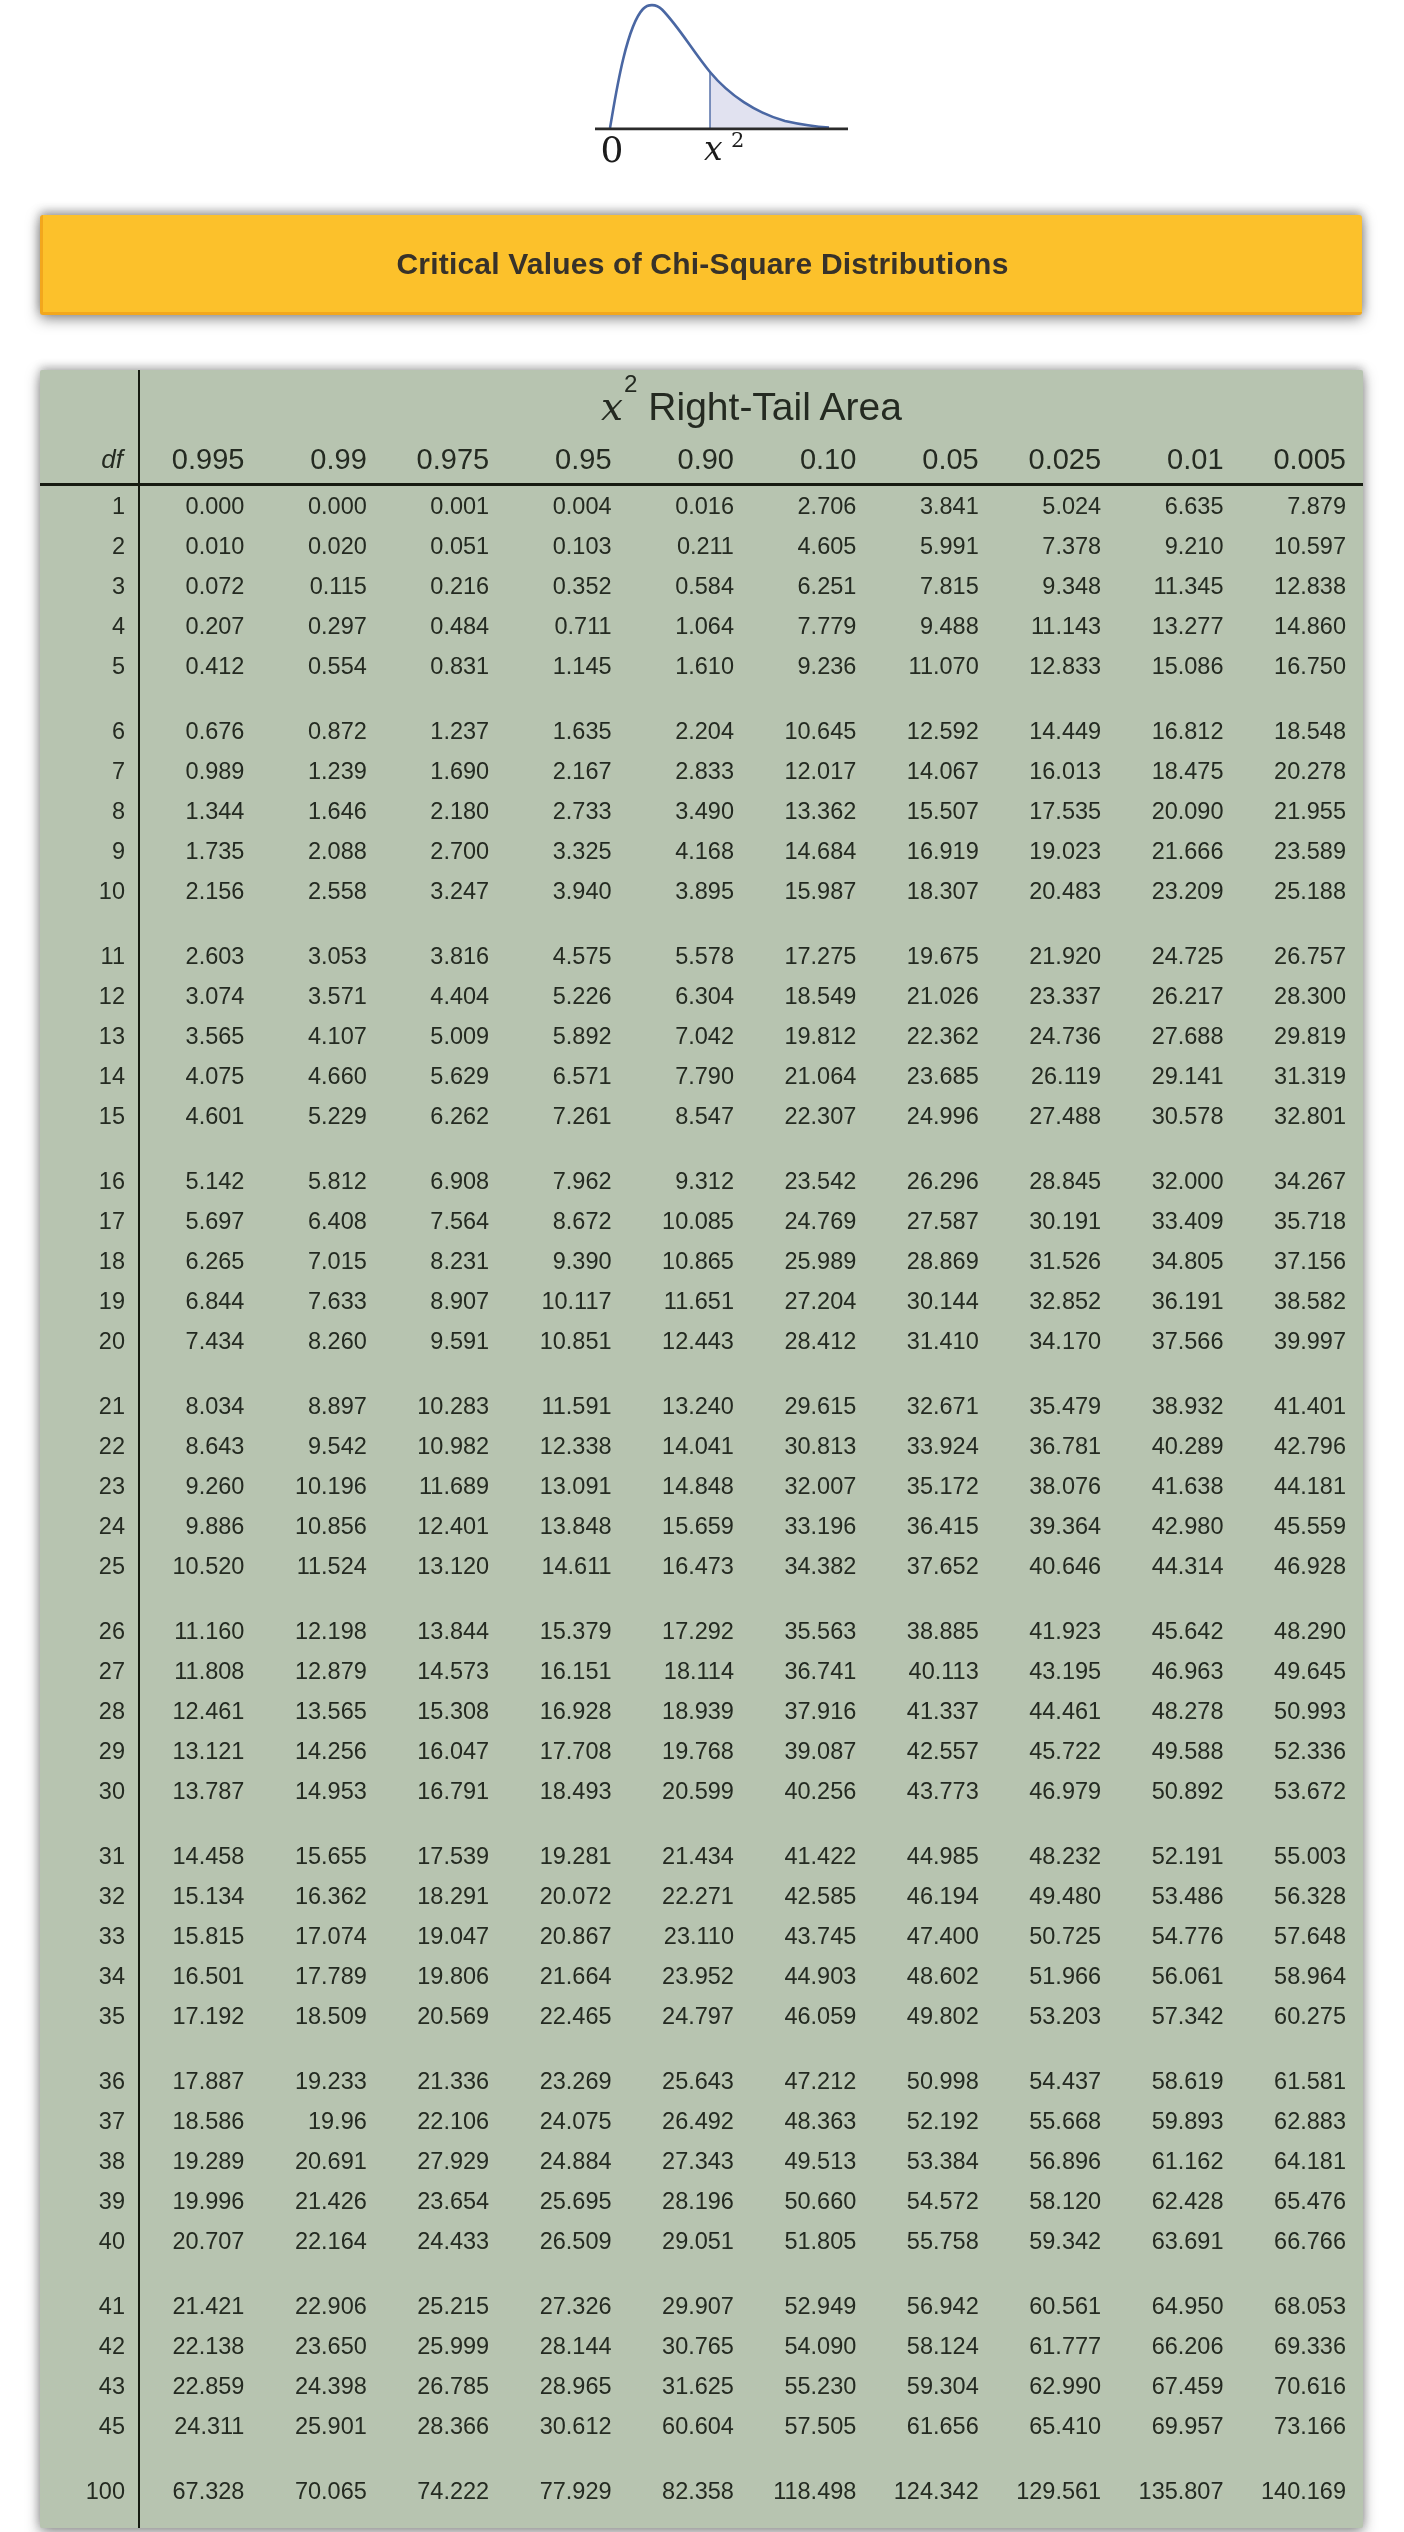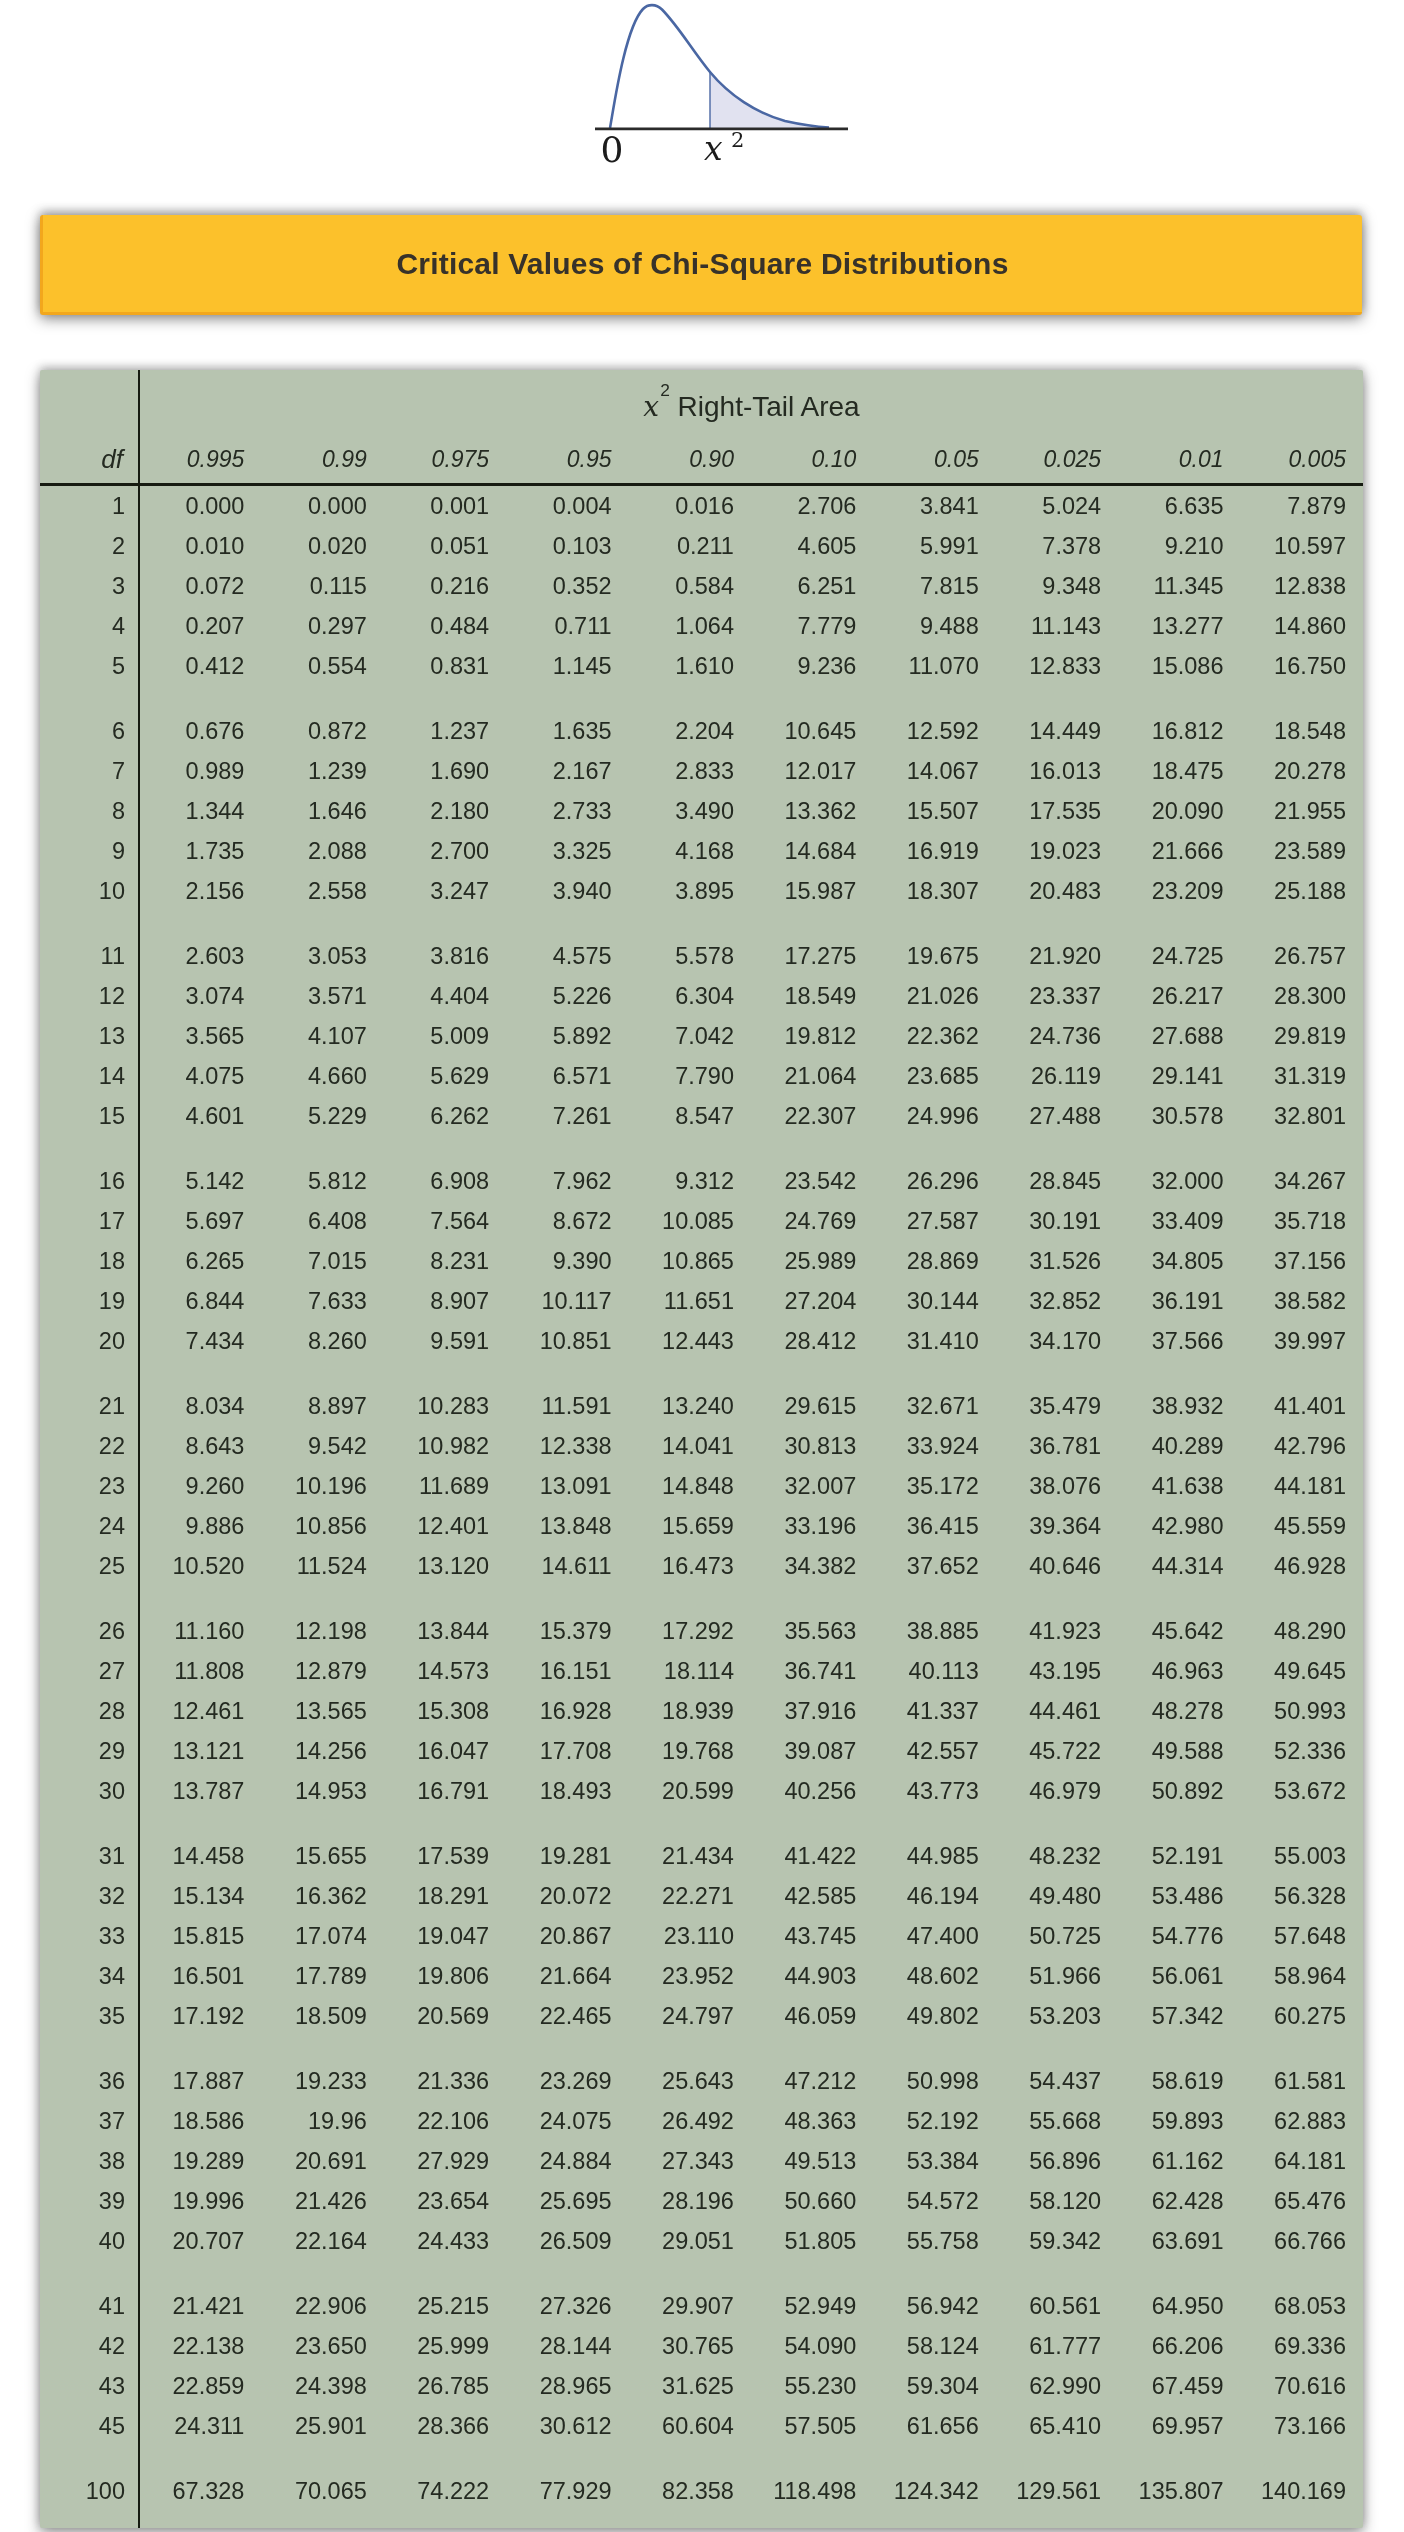"x2 Right-Tail Area" .span-row .span-title { font-size: 28px -> 39px }
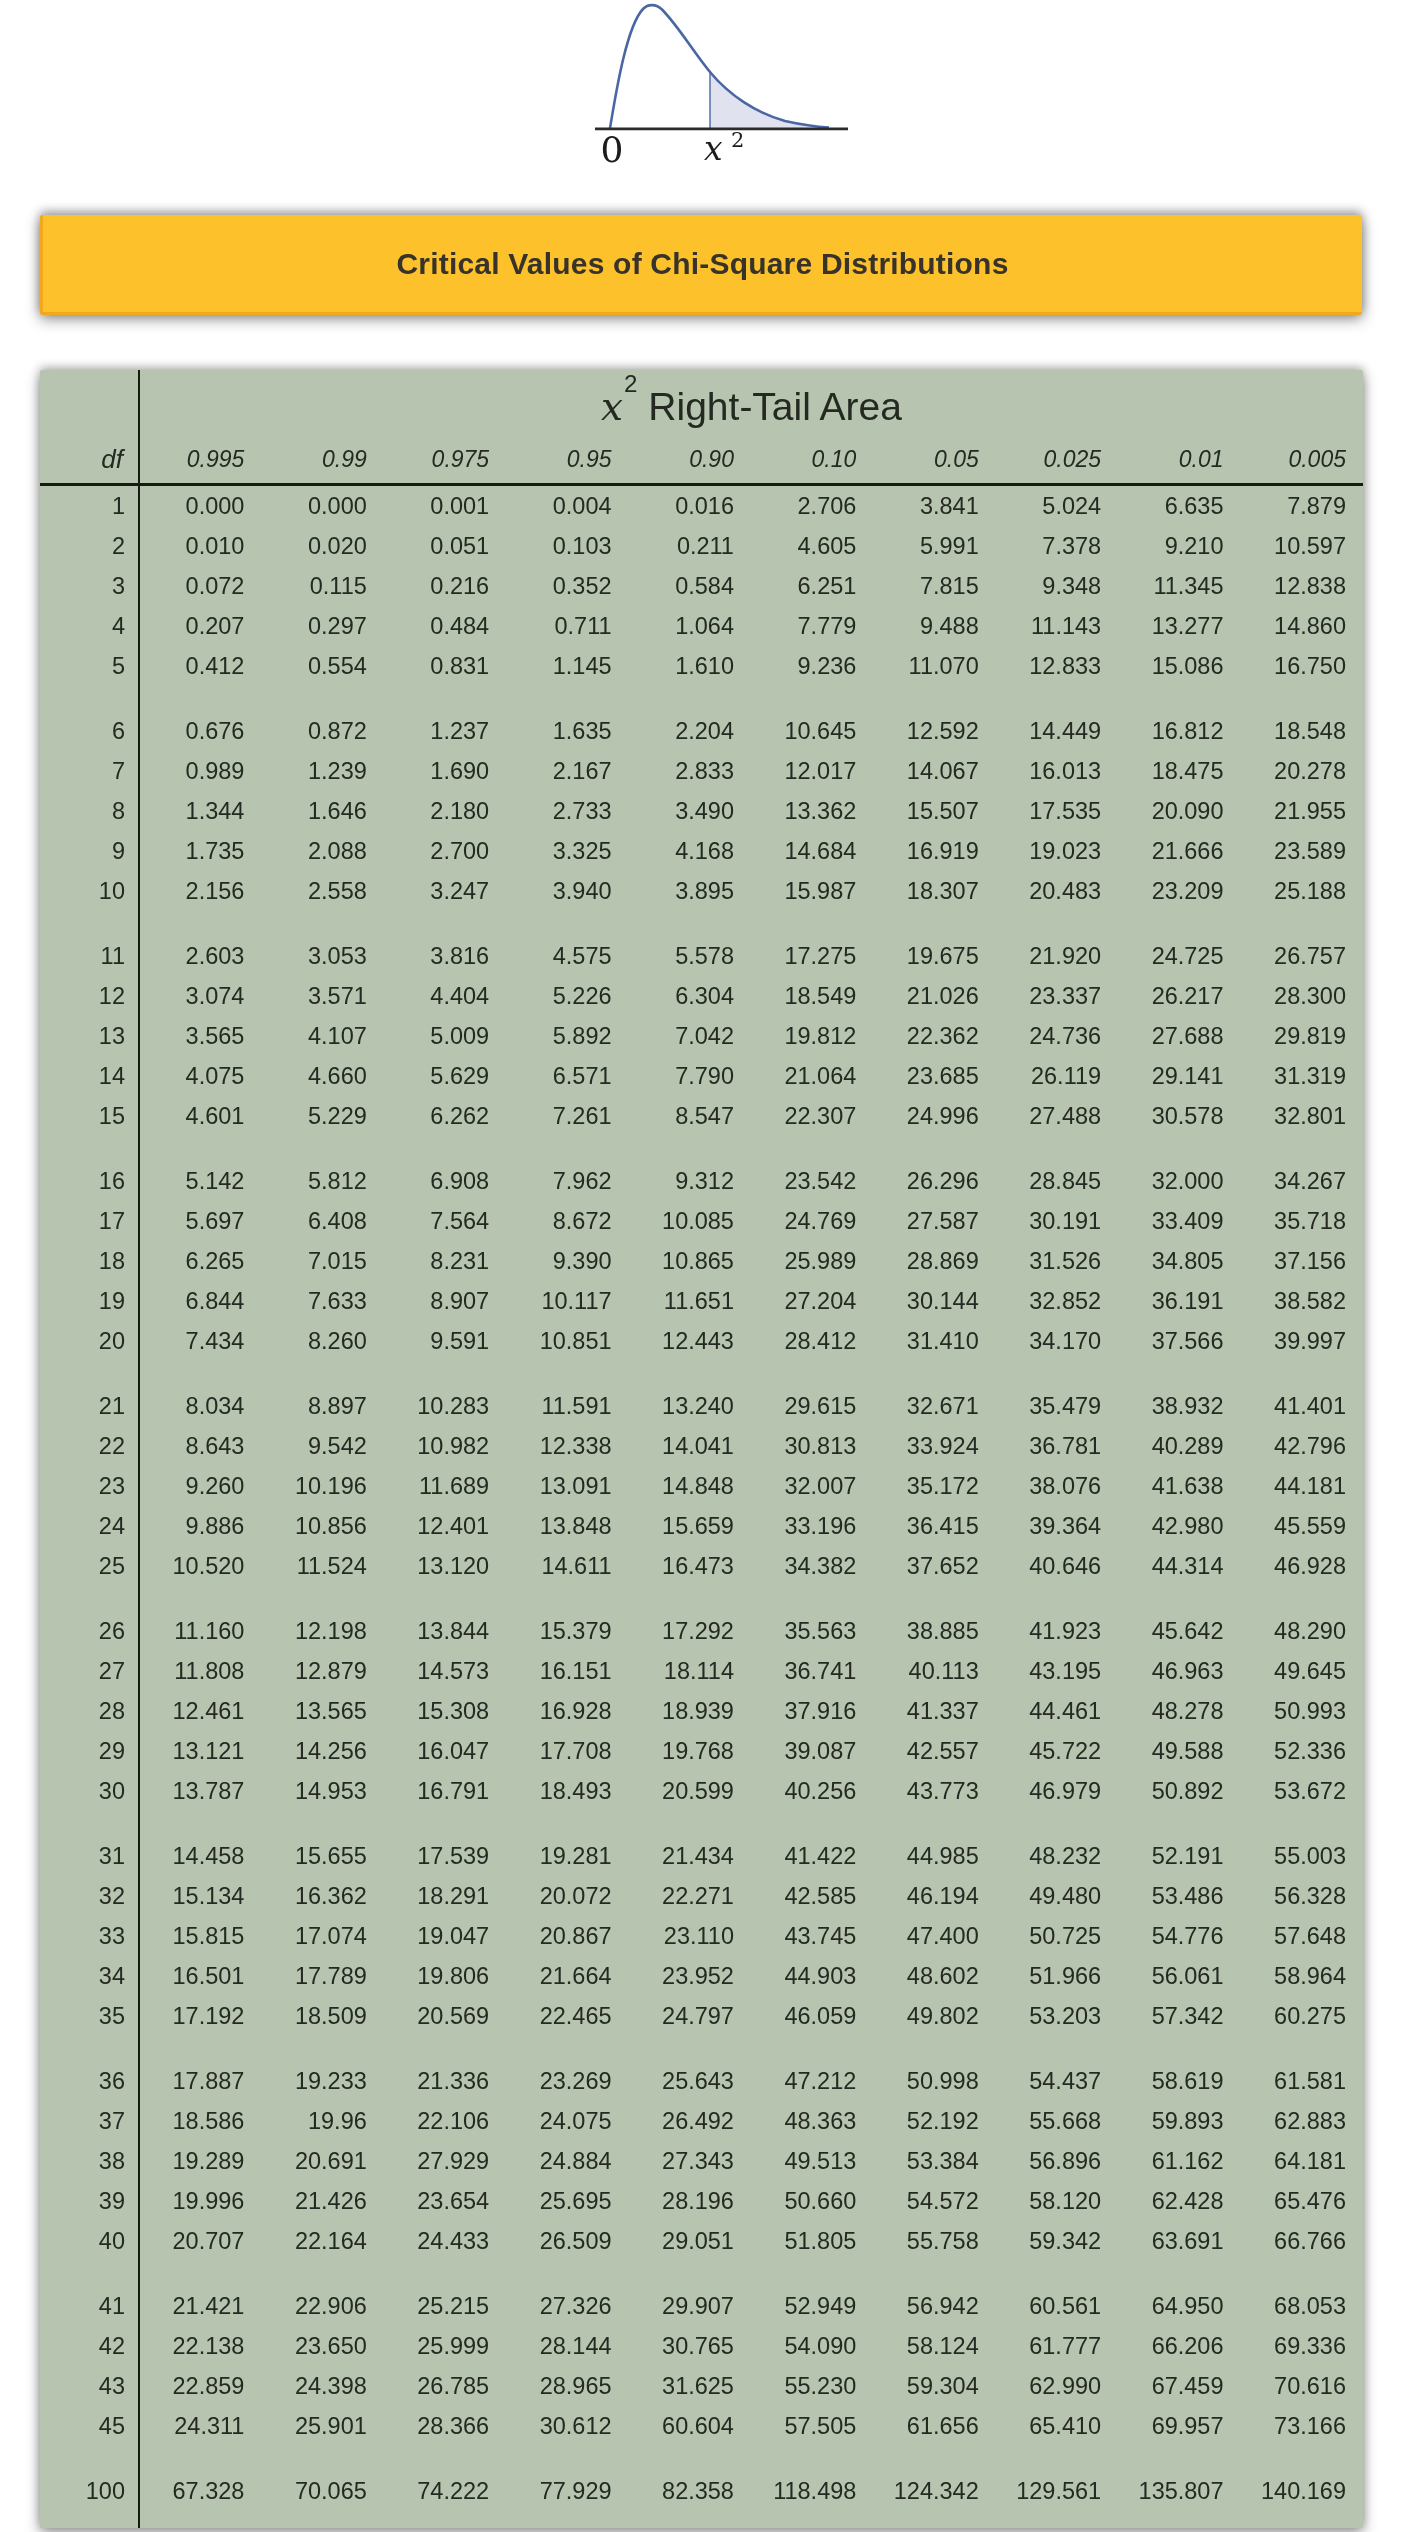"0.995" .col-head .num { font-size: 23px -> 29px; font-style: italic -> none }
